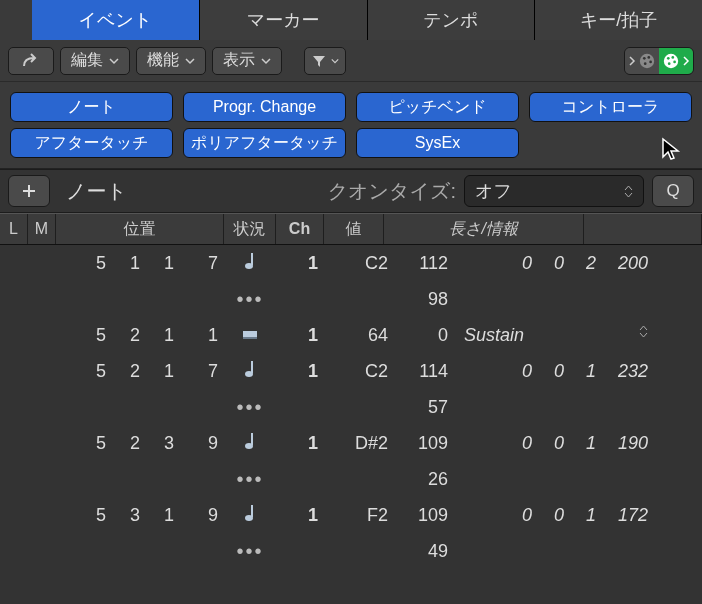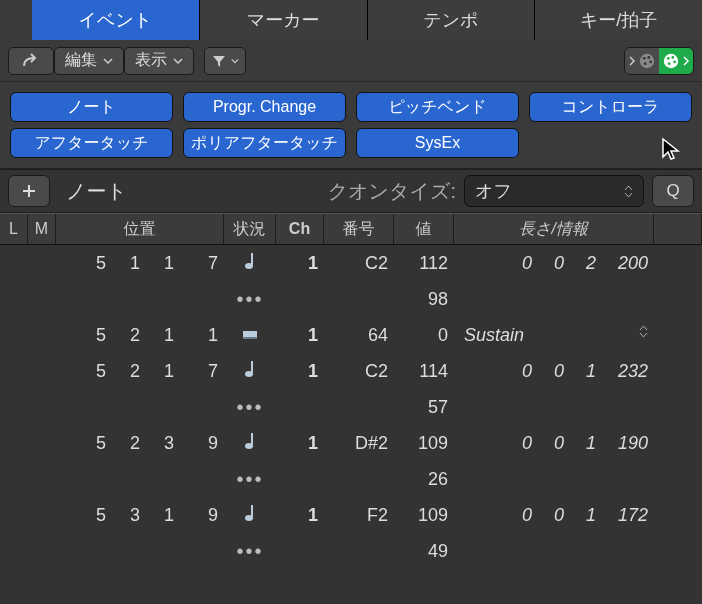"編集" .toolbar { gap: none -> 6px }
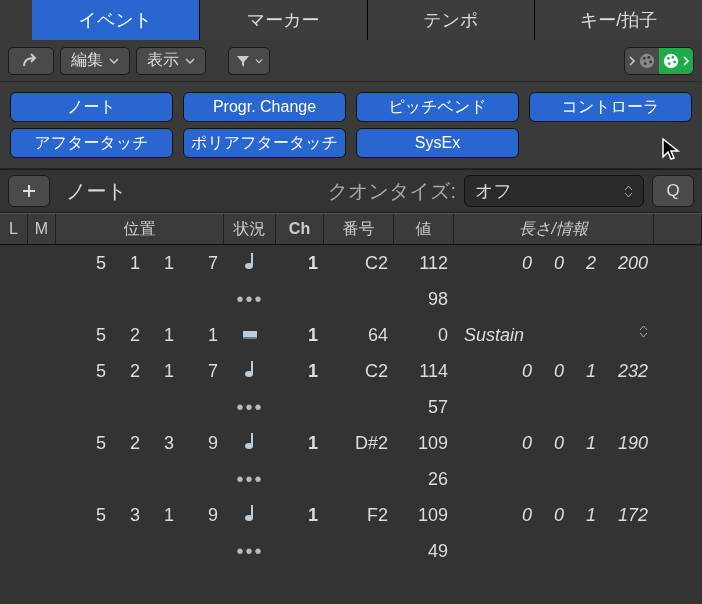"機能" div.tb-btn { html: none -> <div> <span>機能</span> <svg> <path></path> </svg> </div> }
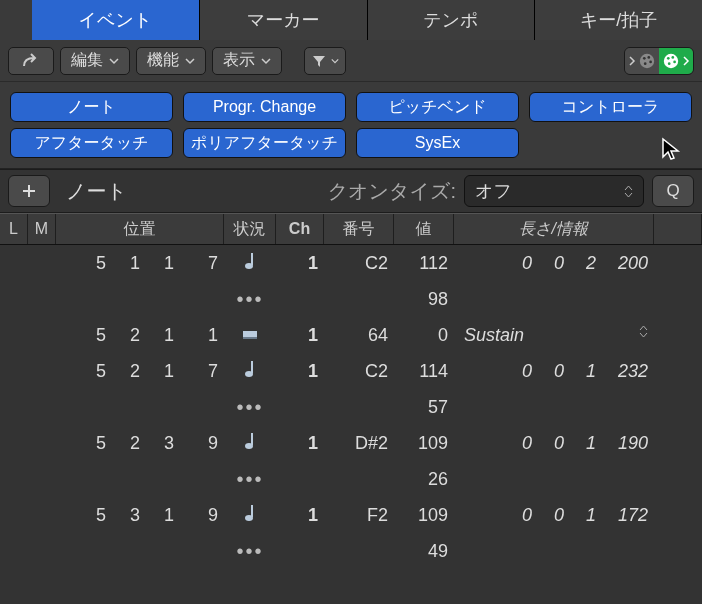"番号" div.th { html: <div>番号</div> -> none }
